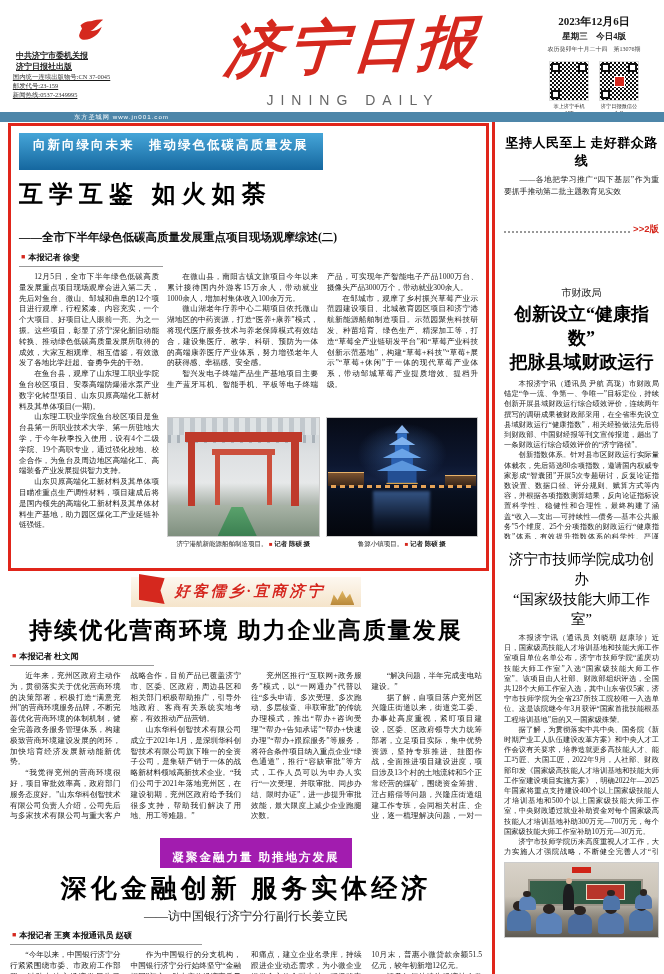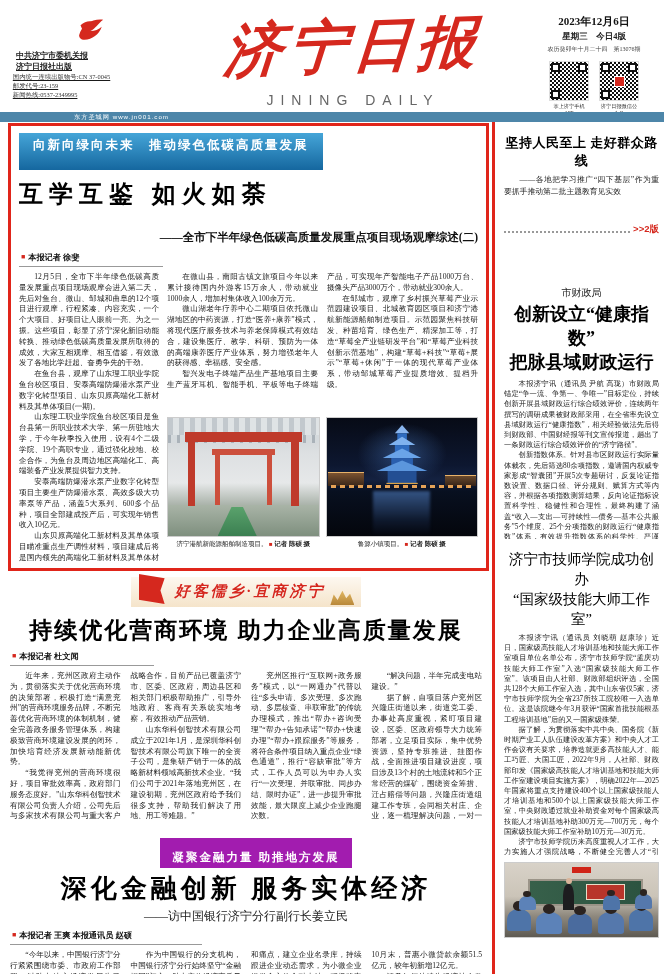"——全市下半年绿色低碳高质量发展重点项目现场观摩综述(二)" .lead-subhead { text-align: right -> left }
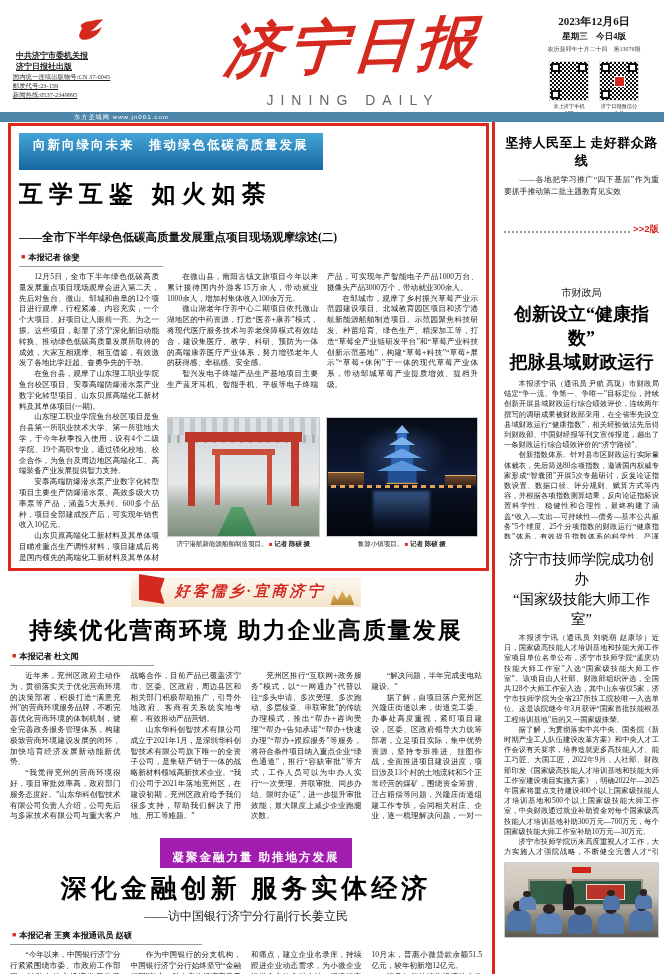"安泰高端防爆潜水泵产业数字化转型项目主要生产防爆潜水泵、高效多级大功率泵等产品，" p.para { html: <p>安泰高端防爆潜水泵产业数字化转型项目主要生产防爆潜水泵、高效多级大功率泵等产品，涵盖5大系列、600多个品种，项目全部建成投产后，可实现年销售收入10亿元。</p> -> none }
